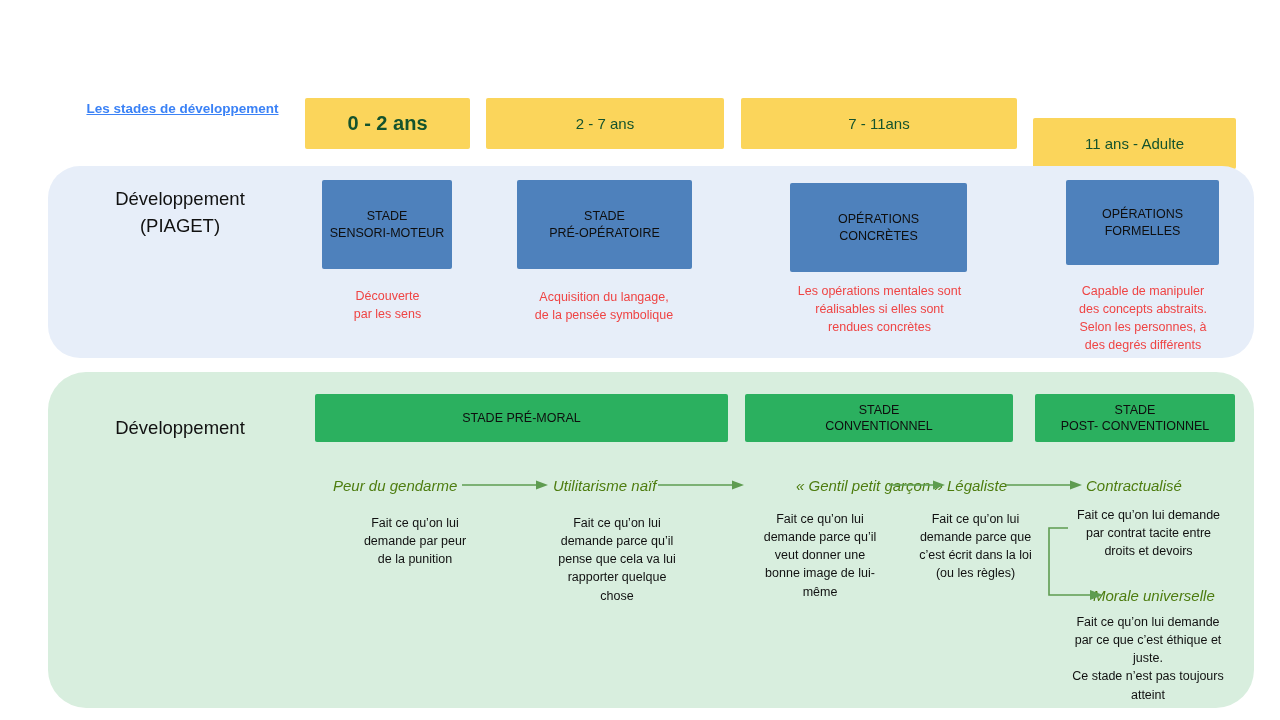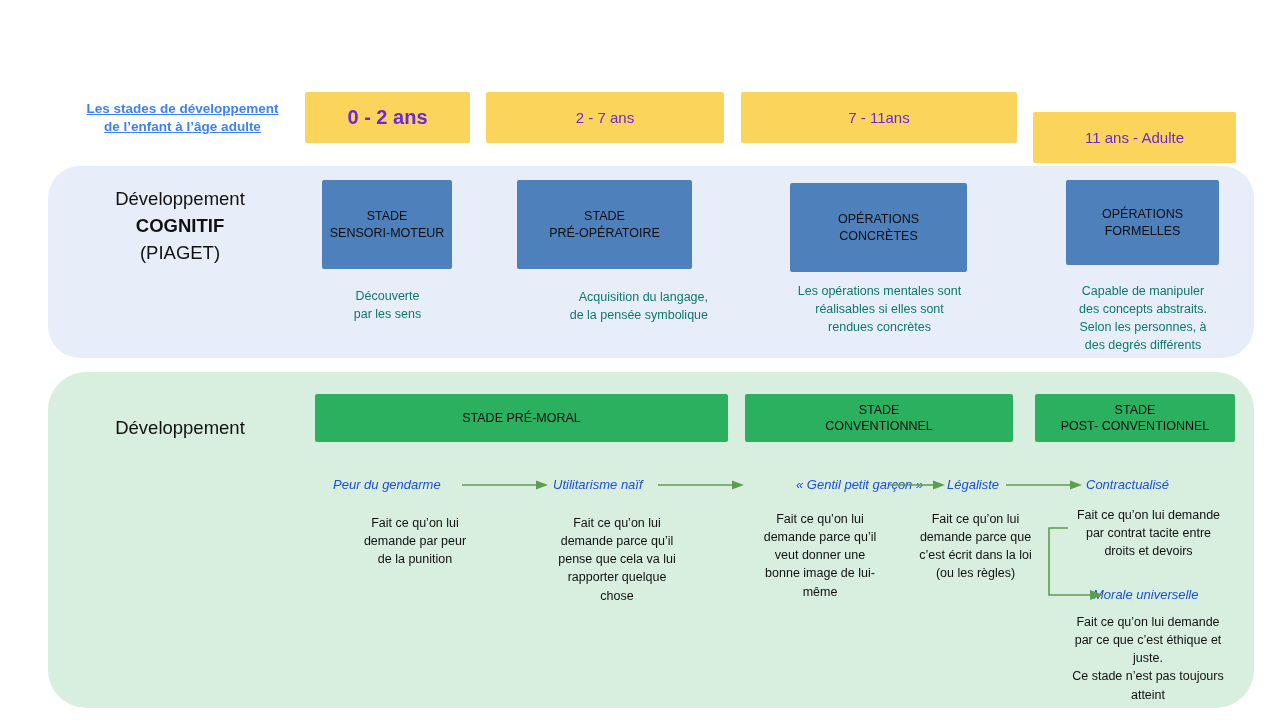"de l’enfant à l’âge adulte" div { html: <div>de l’enfant à l’âge adulte</div> -> none }
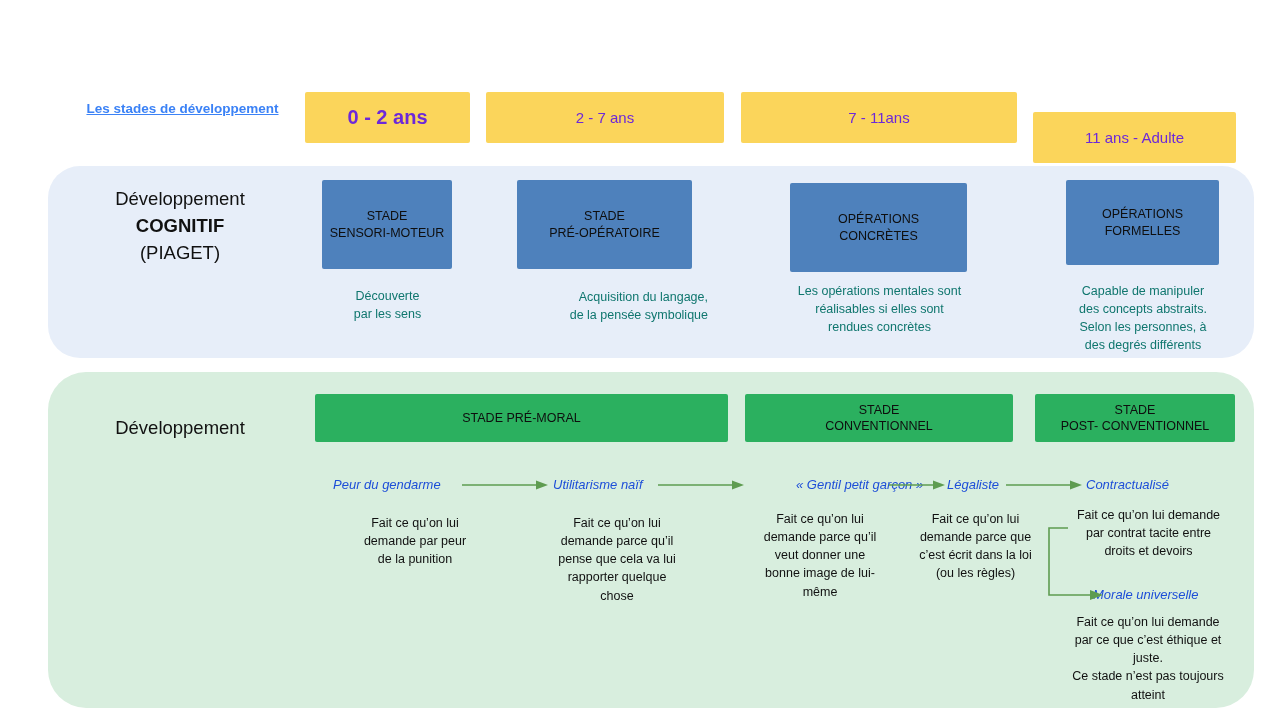"0 - 2 ans" .age-box { color: #6d28d9 -> #14532d; top: 92px -> 98px }
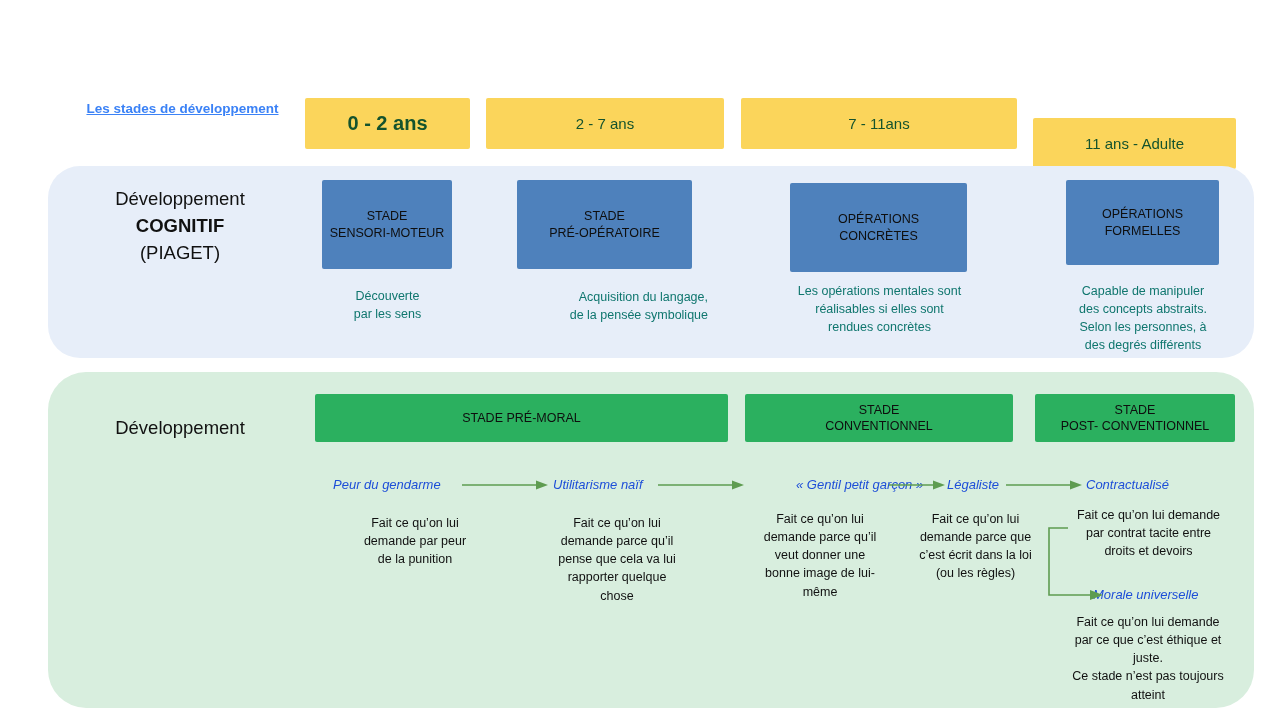"COGNITIF" div.section-strong { html: <div>COGNITIF</div> -> none }
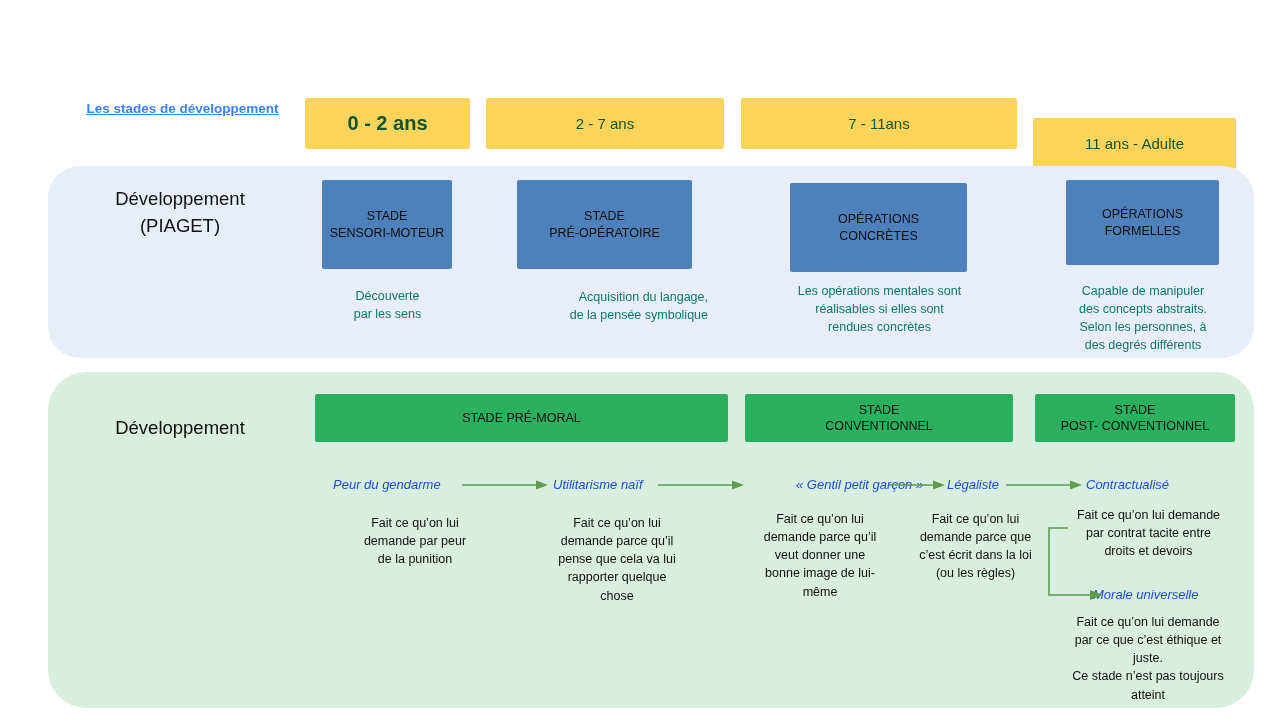"Découverte" .cog-desc { color: #0f766e -> #ef4444 }
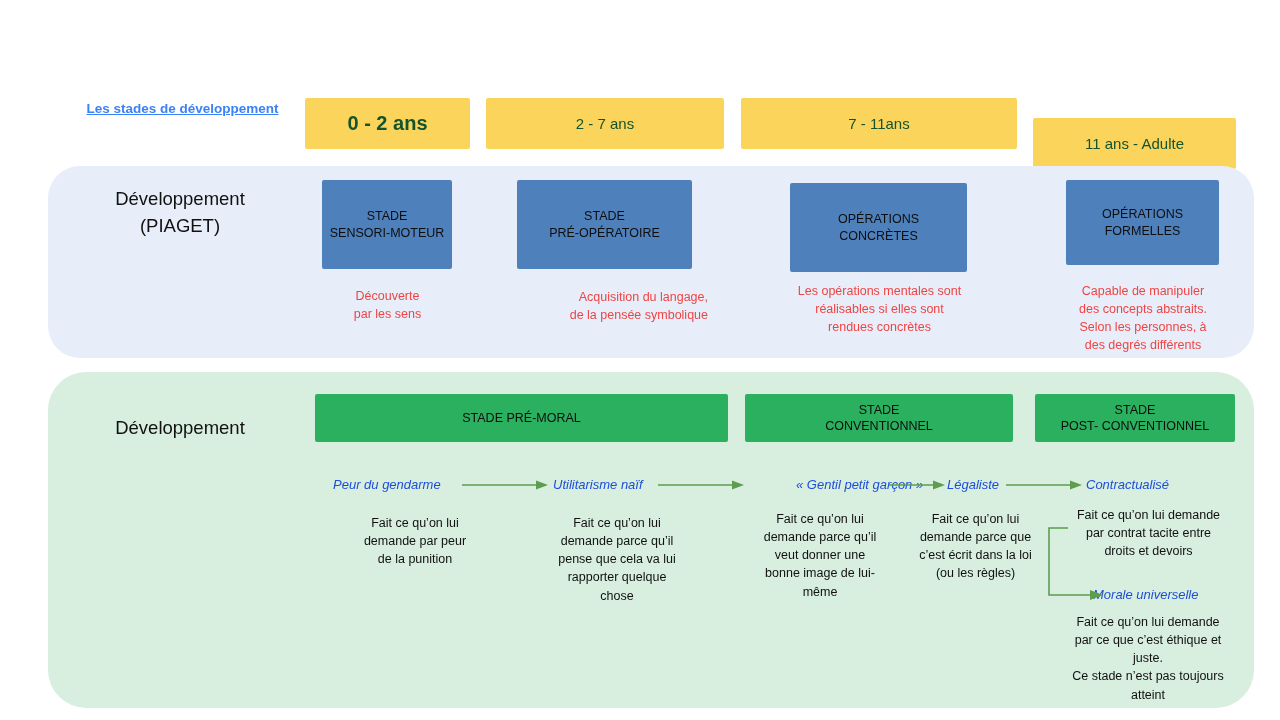"Acquisition du langage," div.abs { text-align: right -> none }
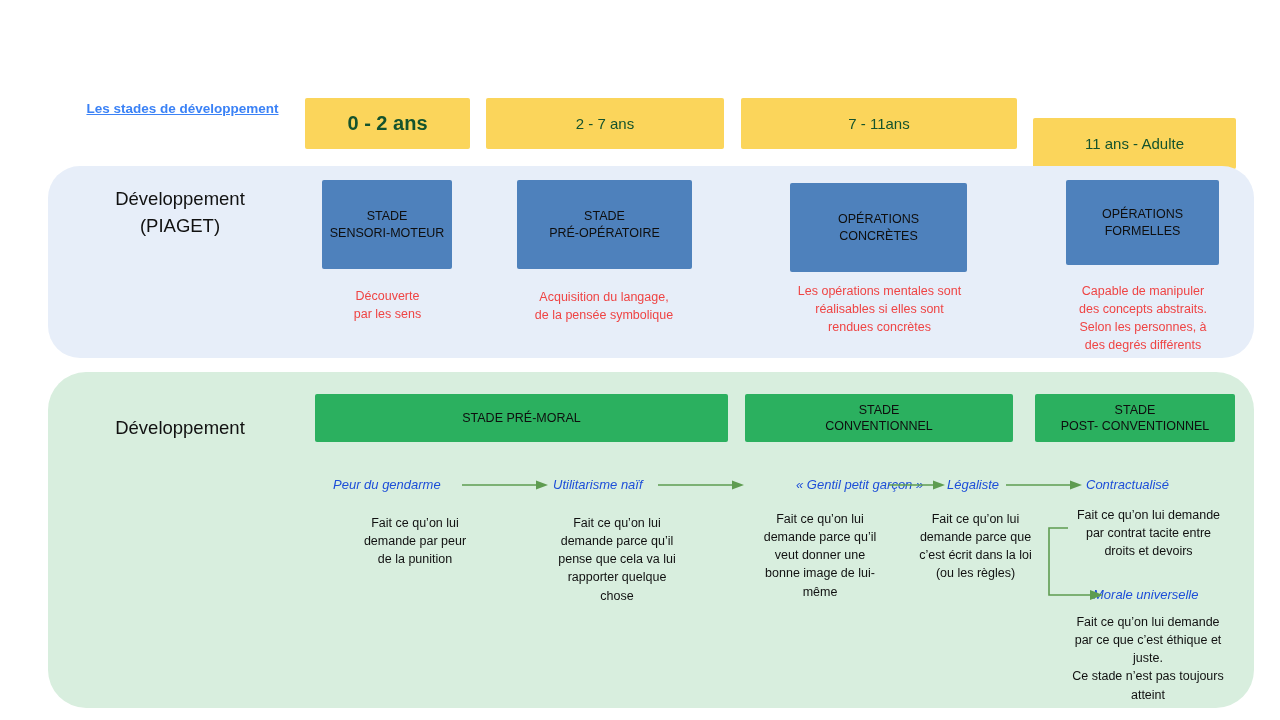"Peur du gendarme" .stage-label { color: #1d4ed8 -> #4d7c0f; font-size: 13px -> 15px }
